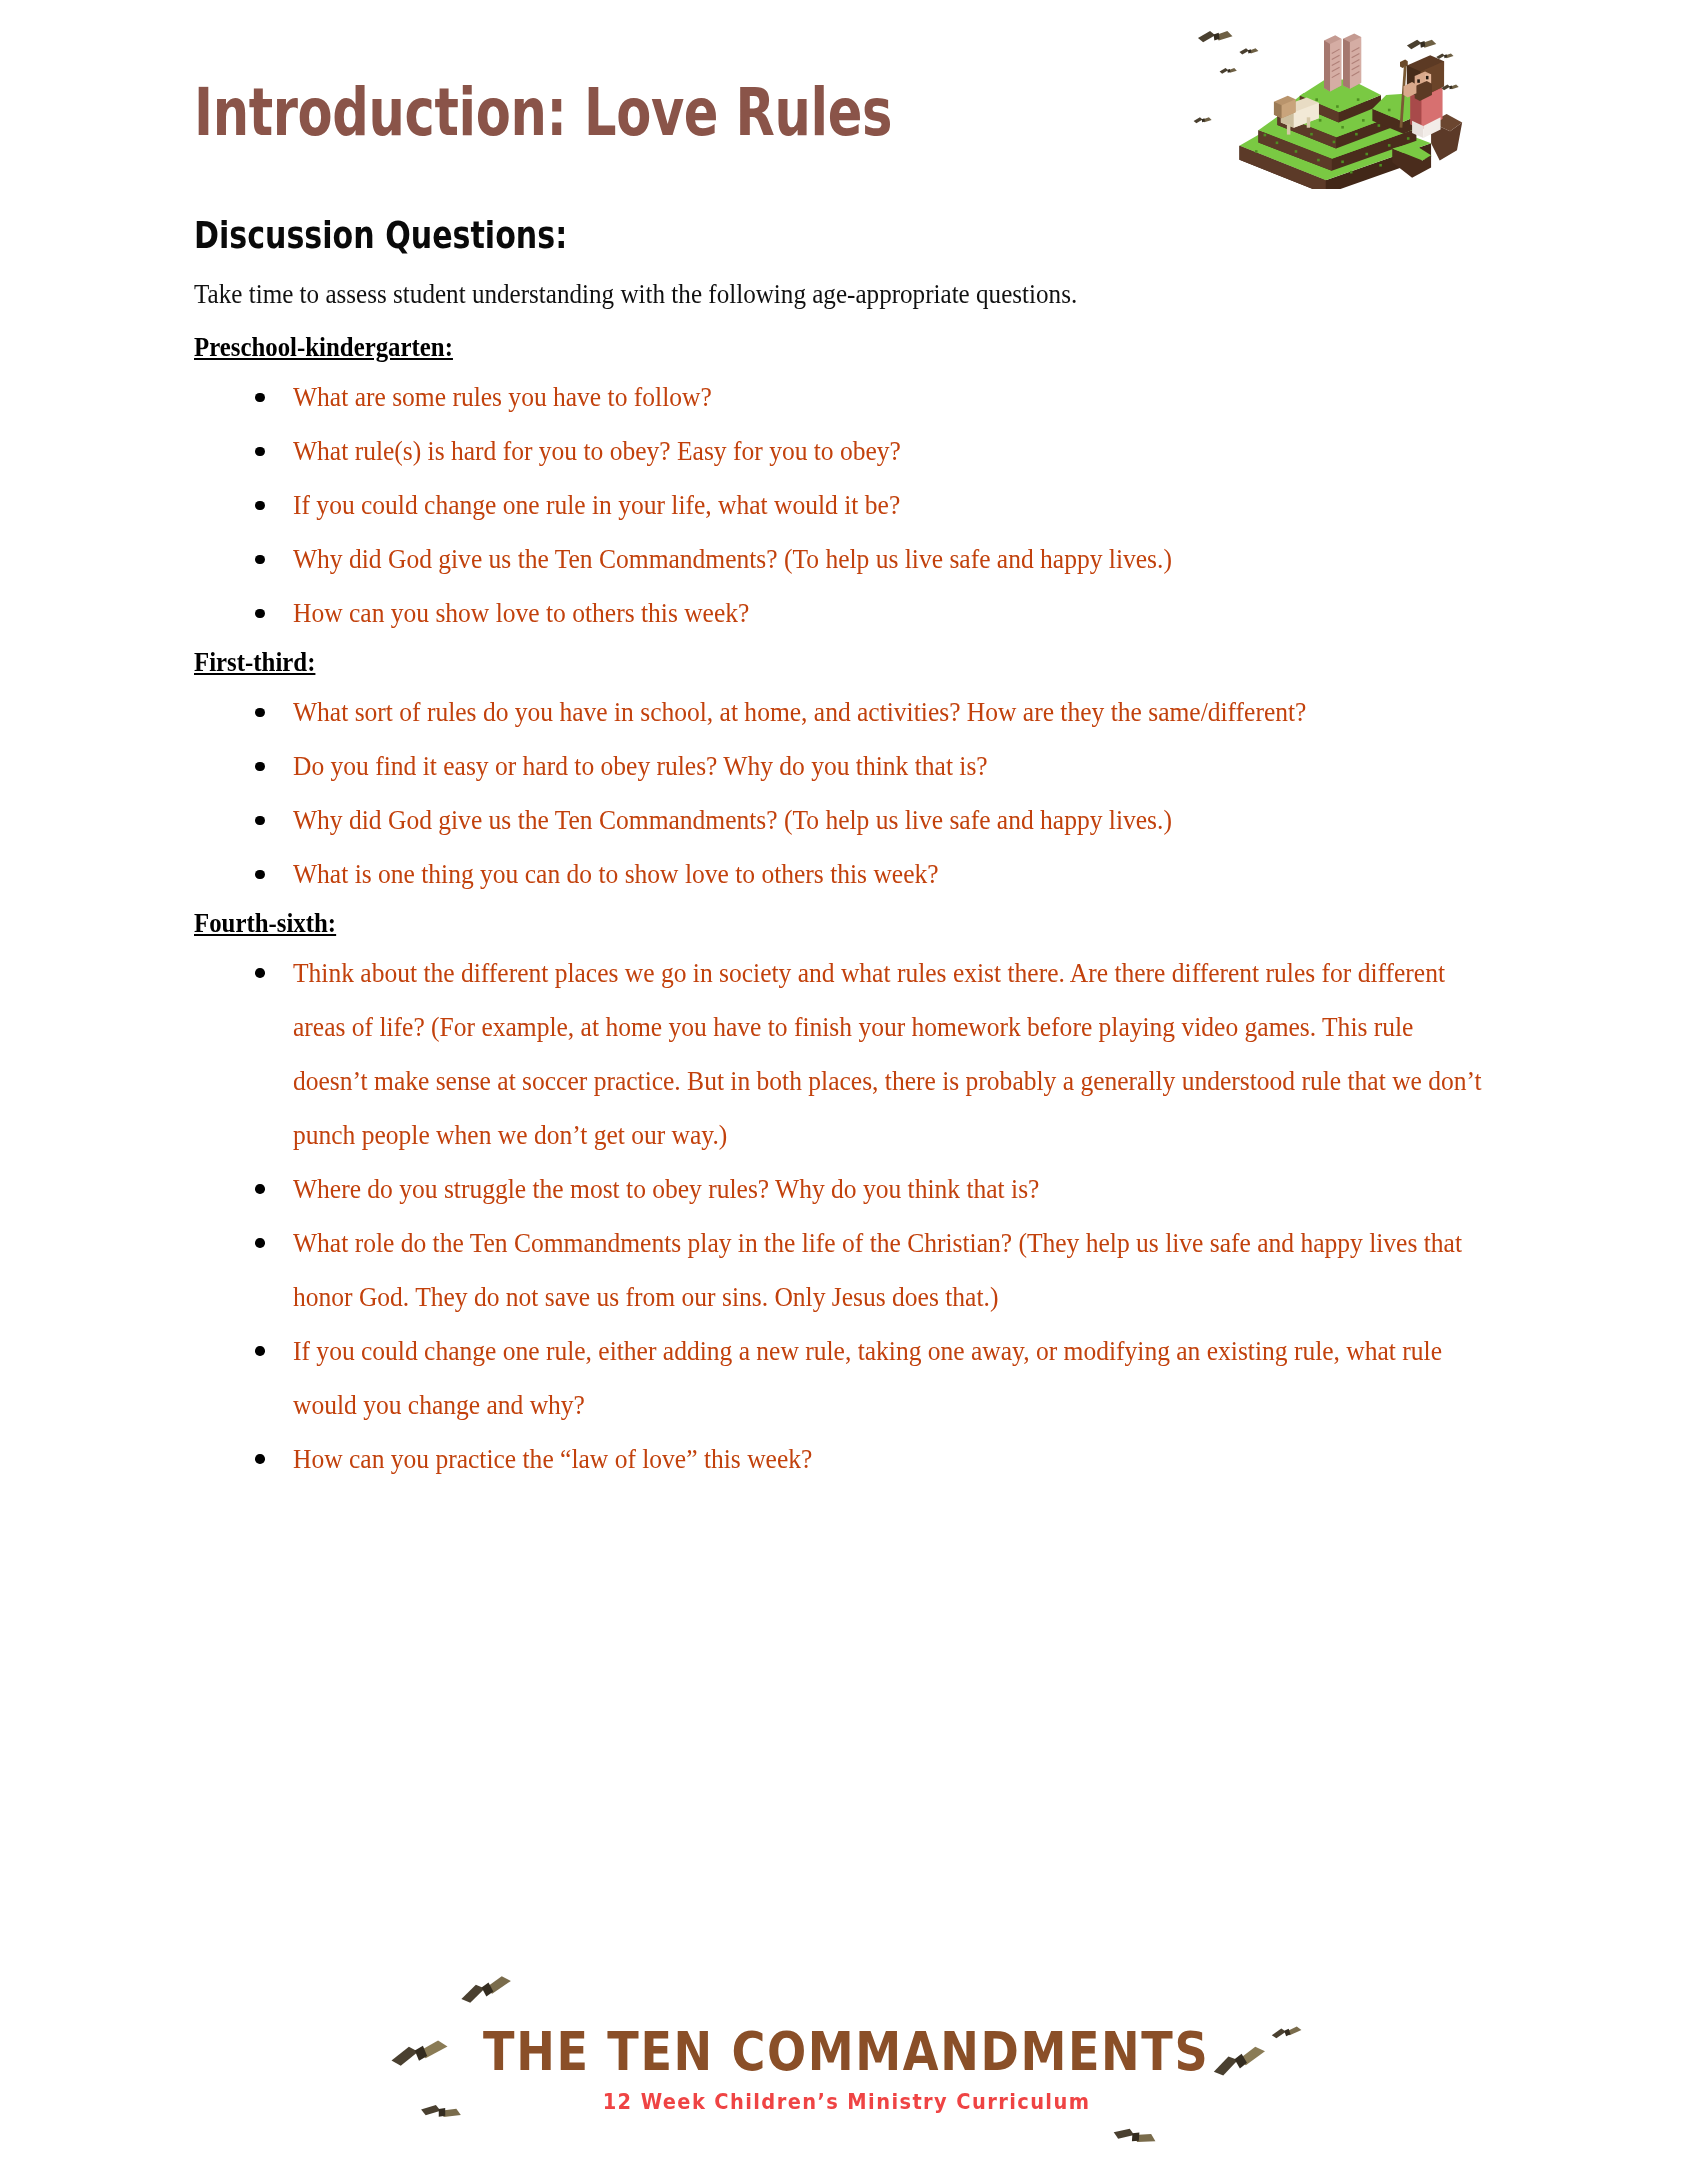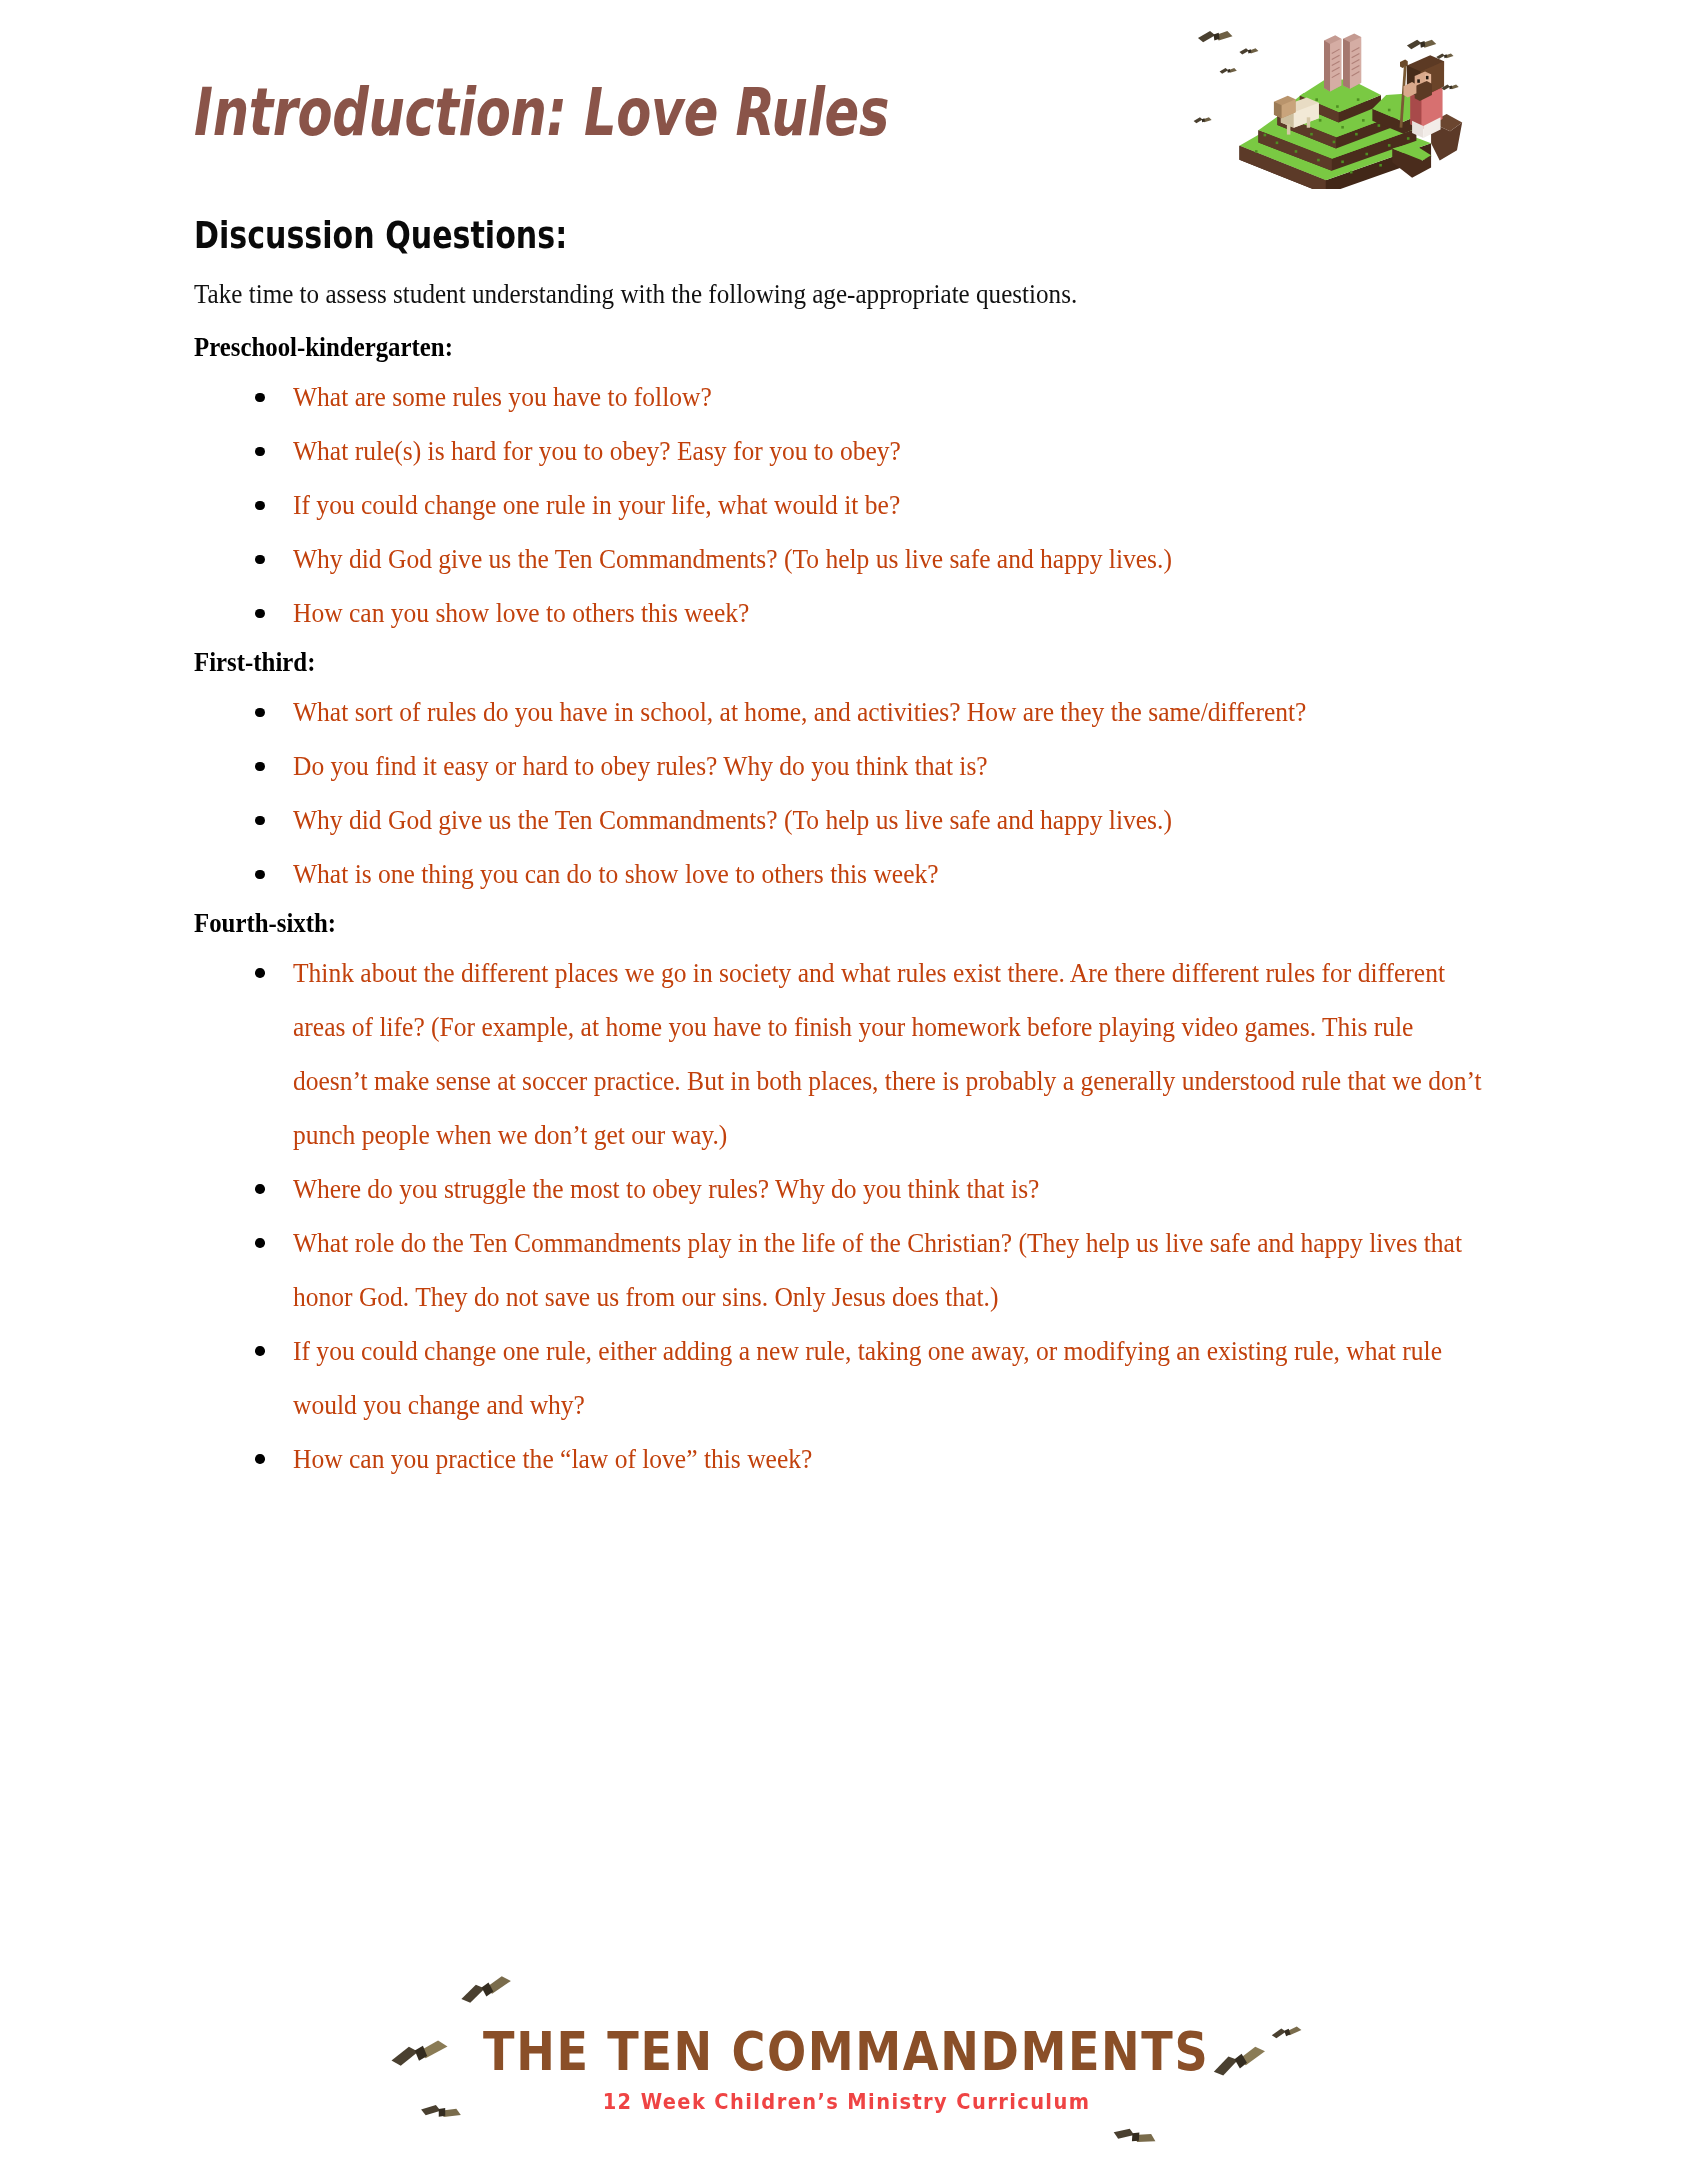"Introduction: Love Rules" .header { font-style: italic -> none }
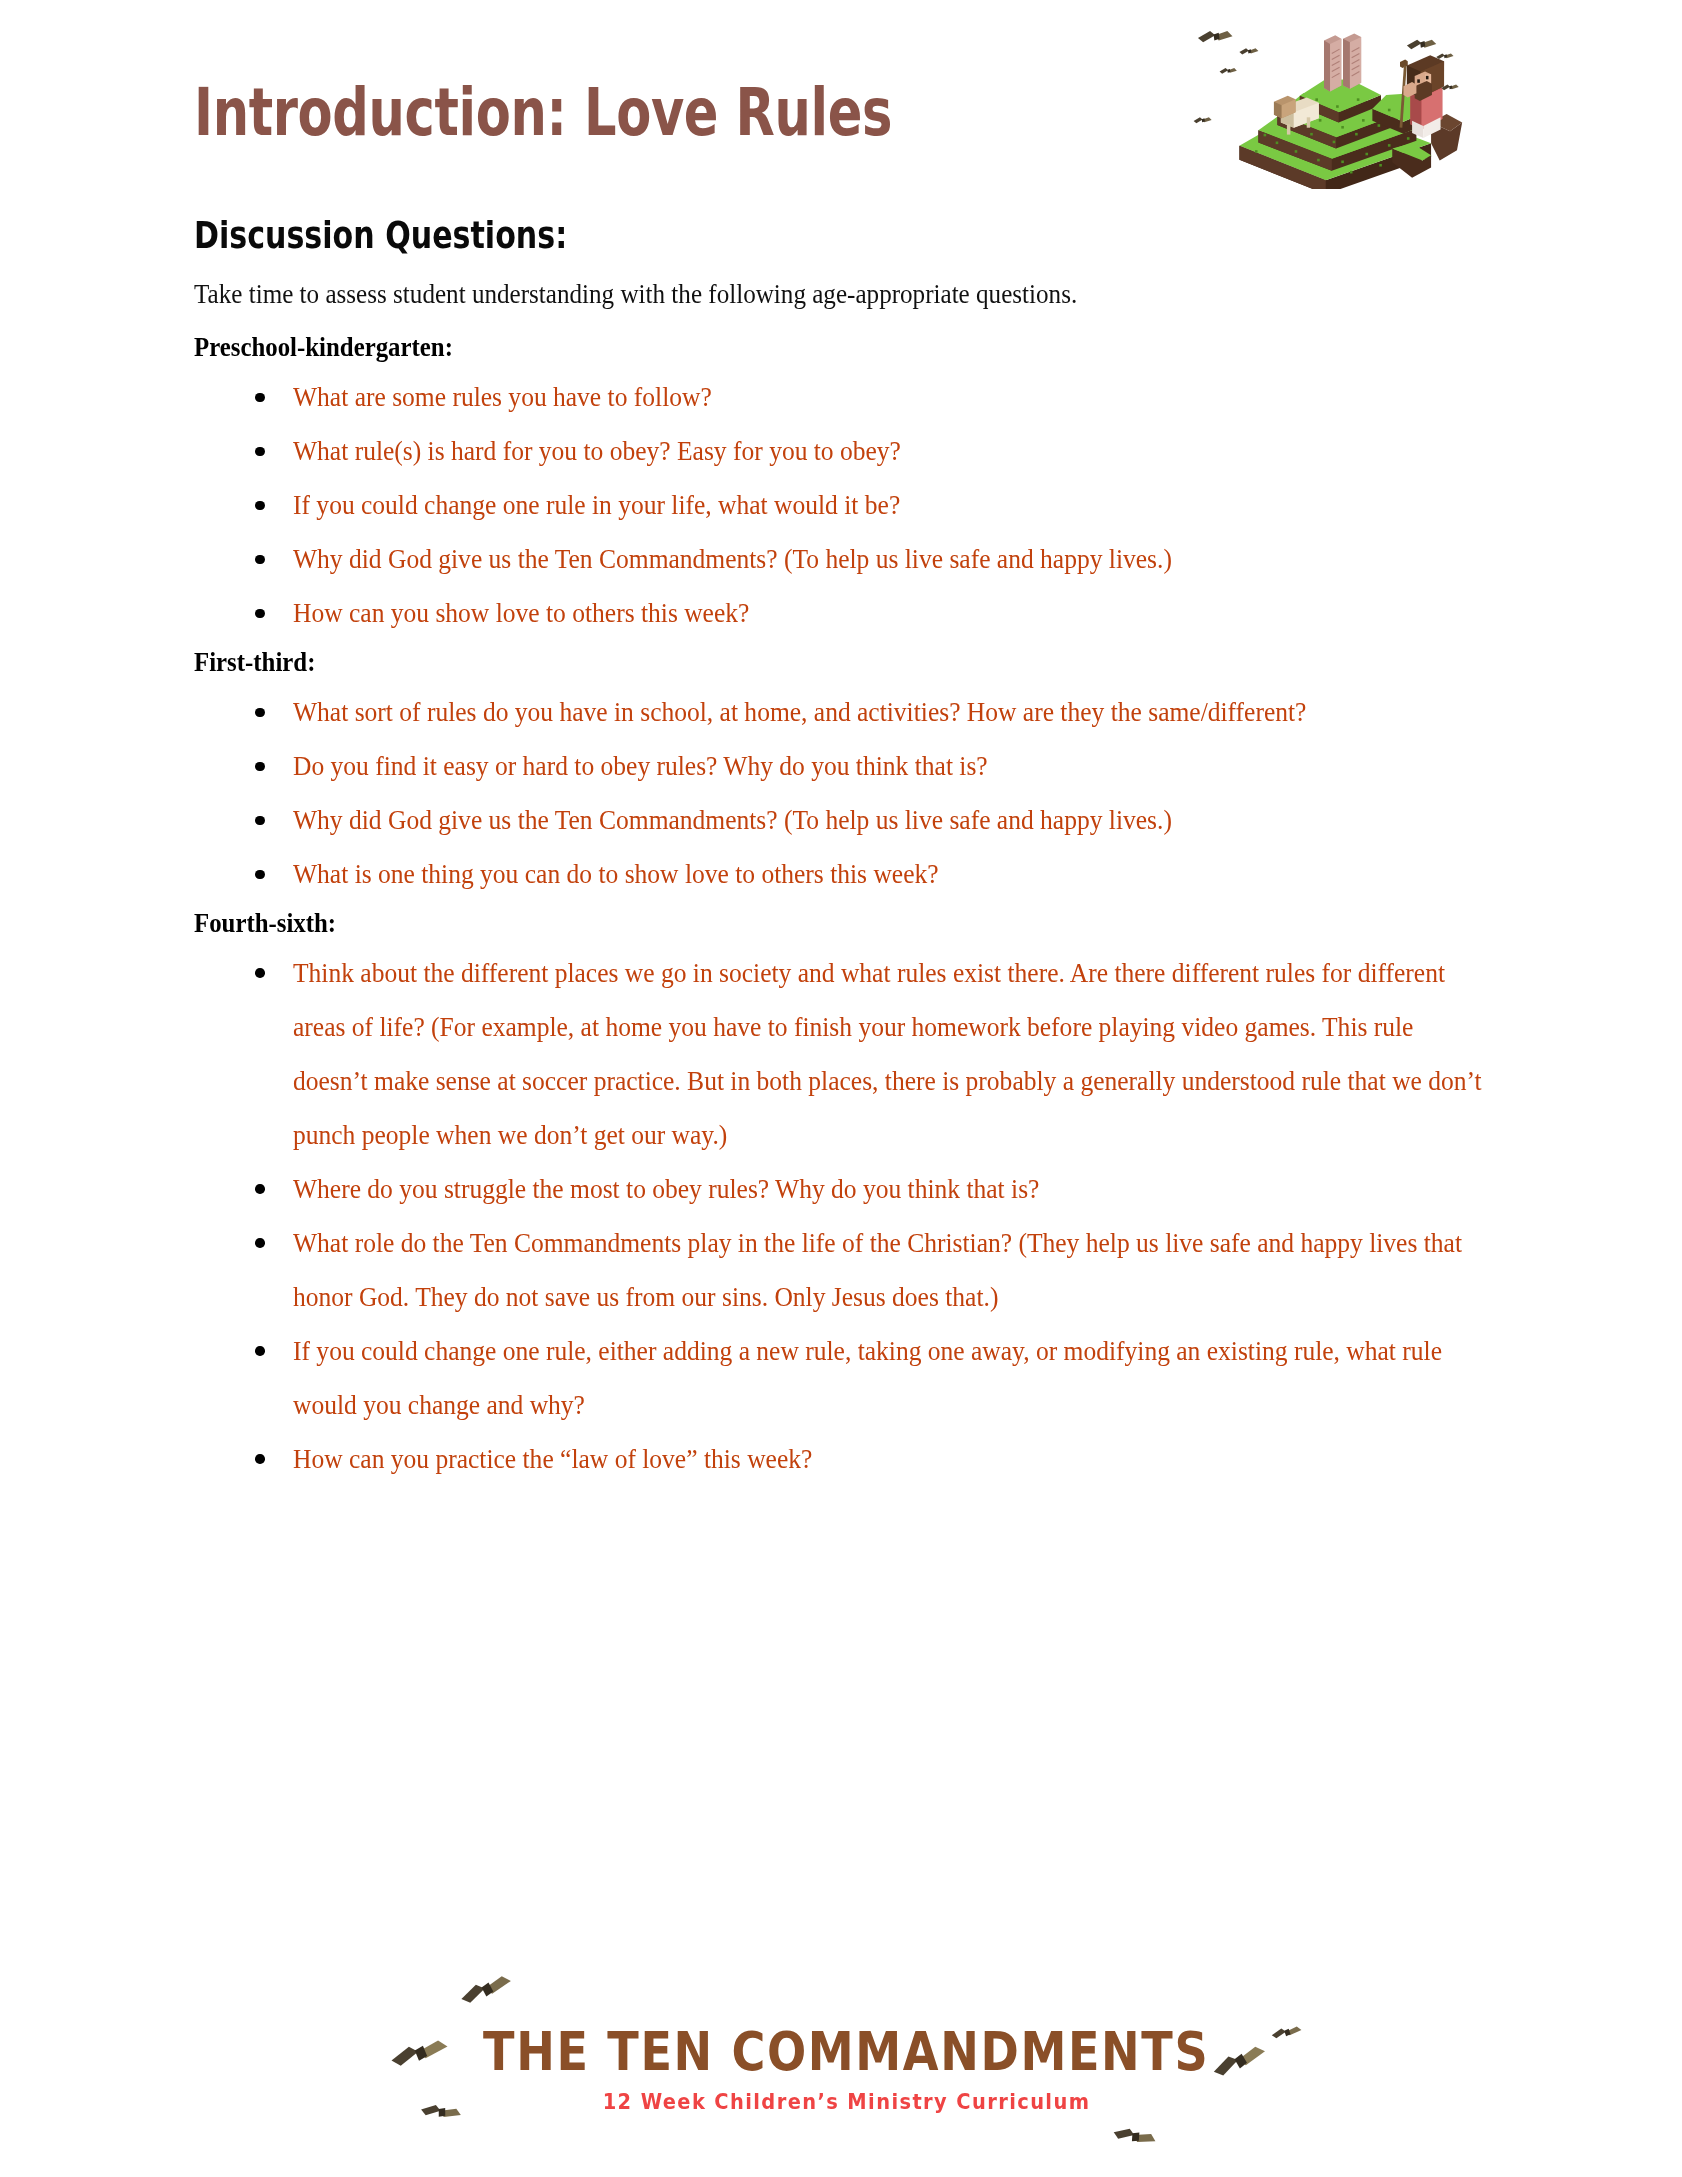"Preschool-kindergarten:" .group { text-decoration: none -> underline }
